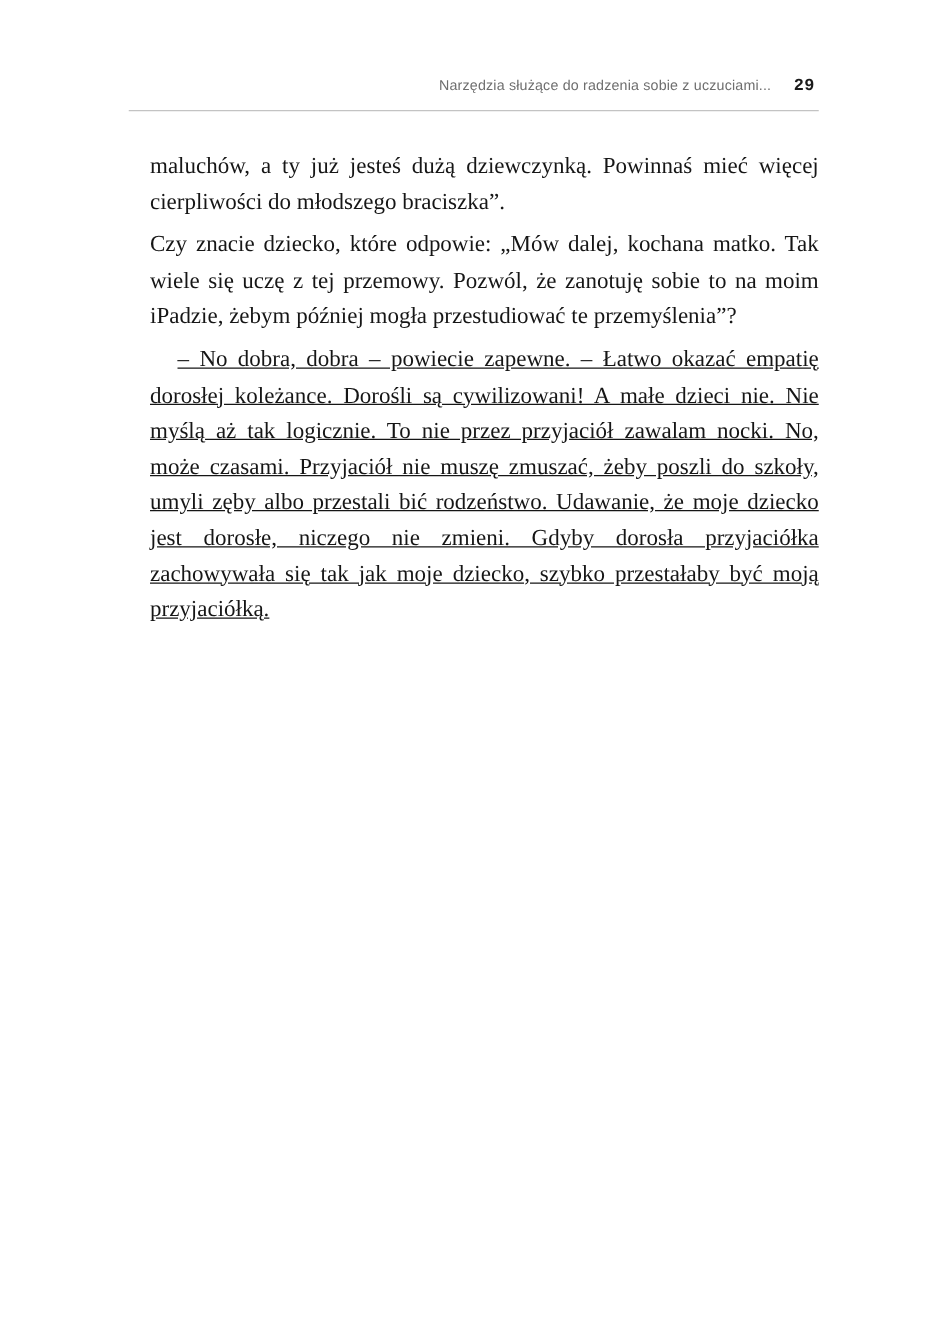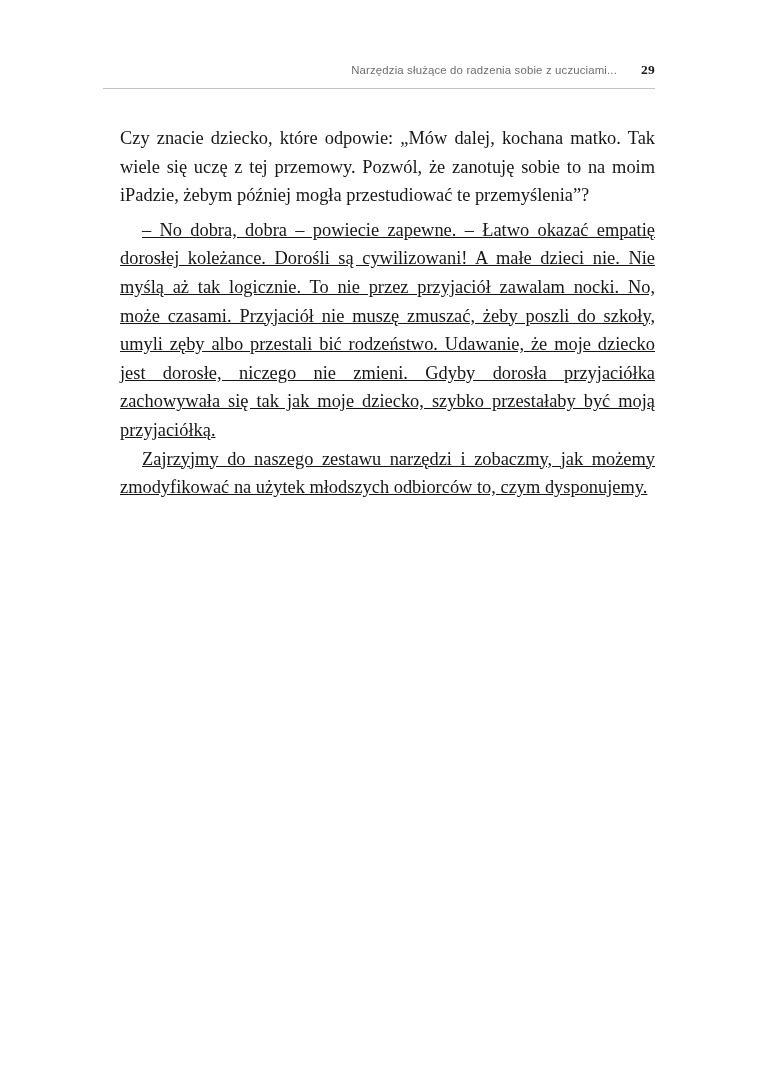"29" .running-head-folio { font-family: Liberation Serif, serif -> Liberation Mono, monospace; text-align: right -> left }
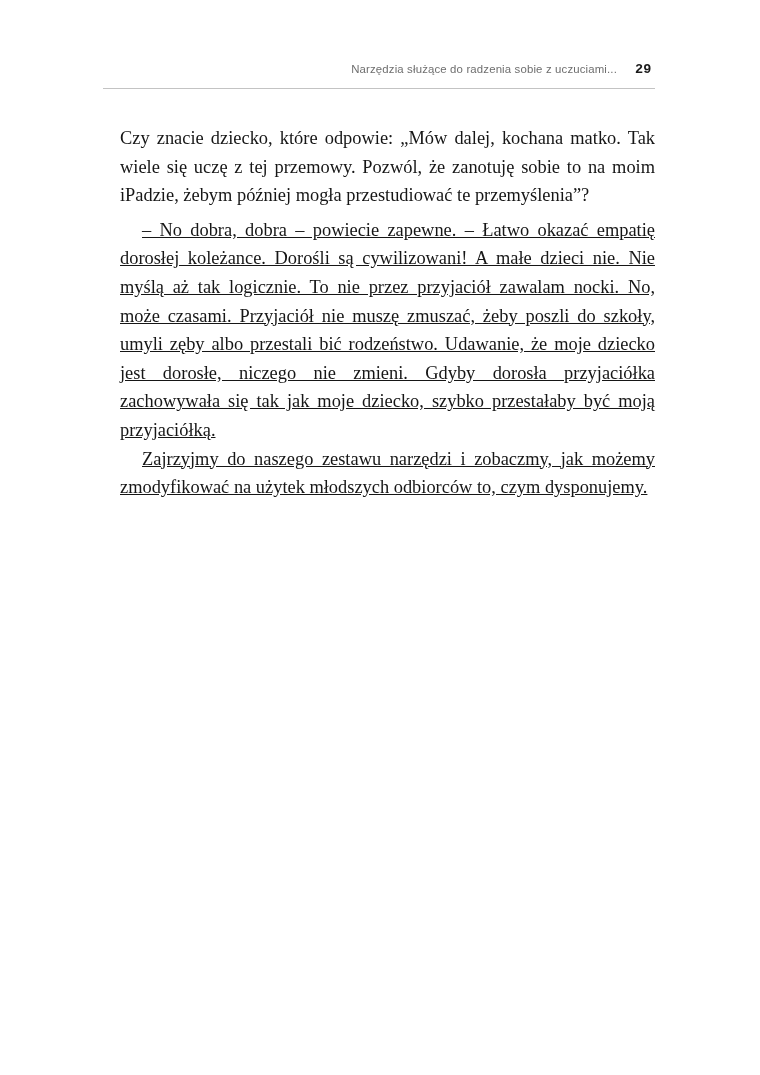"maluchów, a ty już jesteś" p.para { html: none -> <p>maluchów, a ty już jesteś dużą dziewczynką. Powinnaś mieć więcej cierpliwości do młodszego braciszka”.</p> }
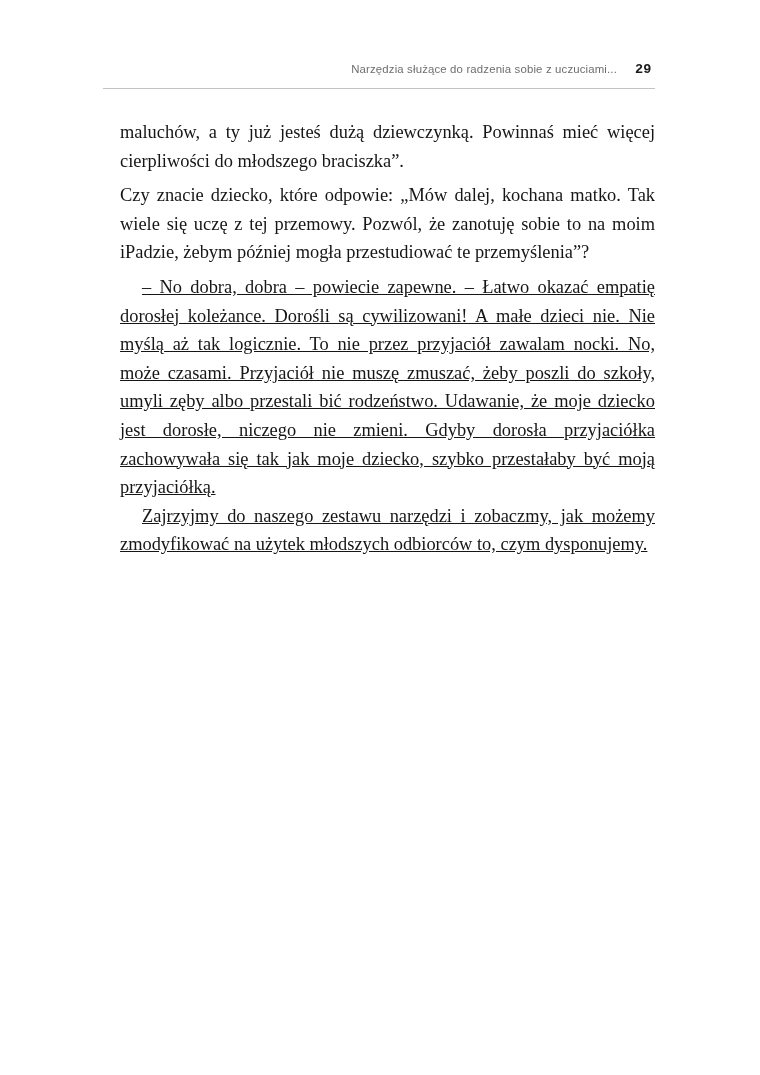"Zajrzyjmy do naszego zestawu narzędzi" p.para { html: <p>Zajrzyjmy do naszego zestawu narzędzi i zobaczmy, jak możemy zmodyfikować na użytek młodszych odbiorców to, czym dysponujemy.</p> -> none }
